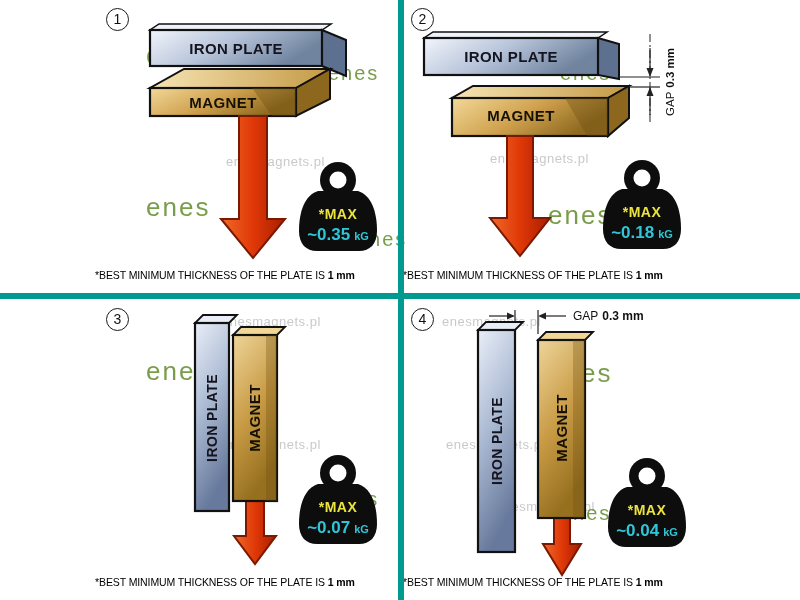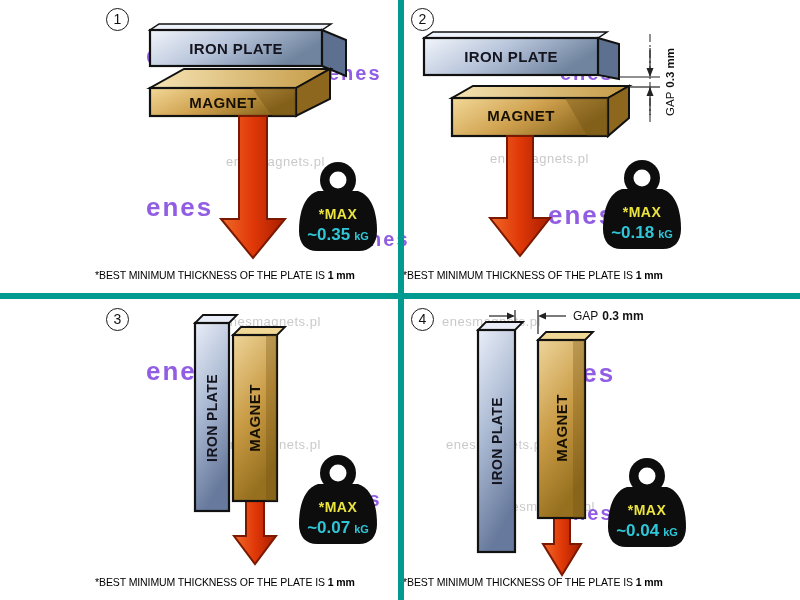"enes" .wm-logo { color: #6d28d9 -> #4d7c0f; font-weight: 700 -> 400 }
